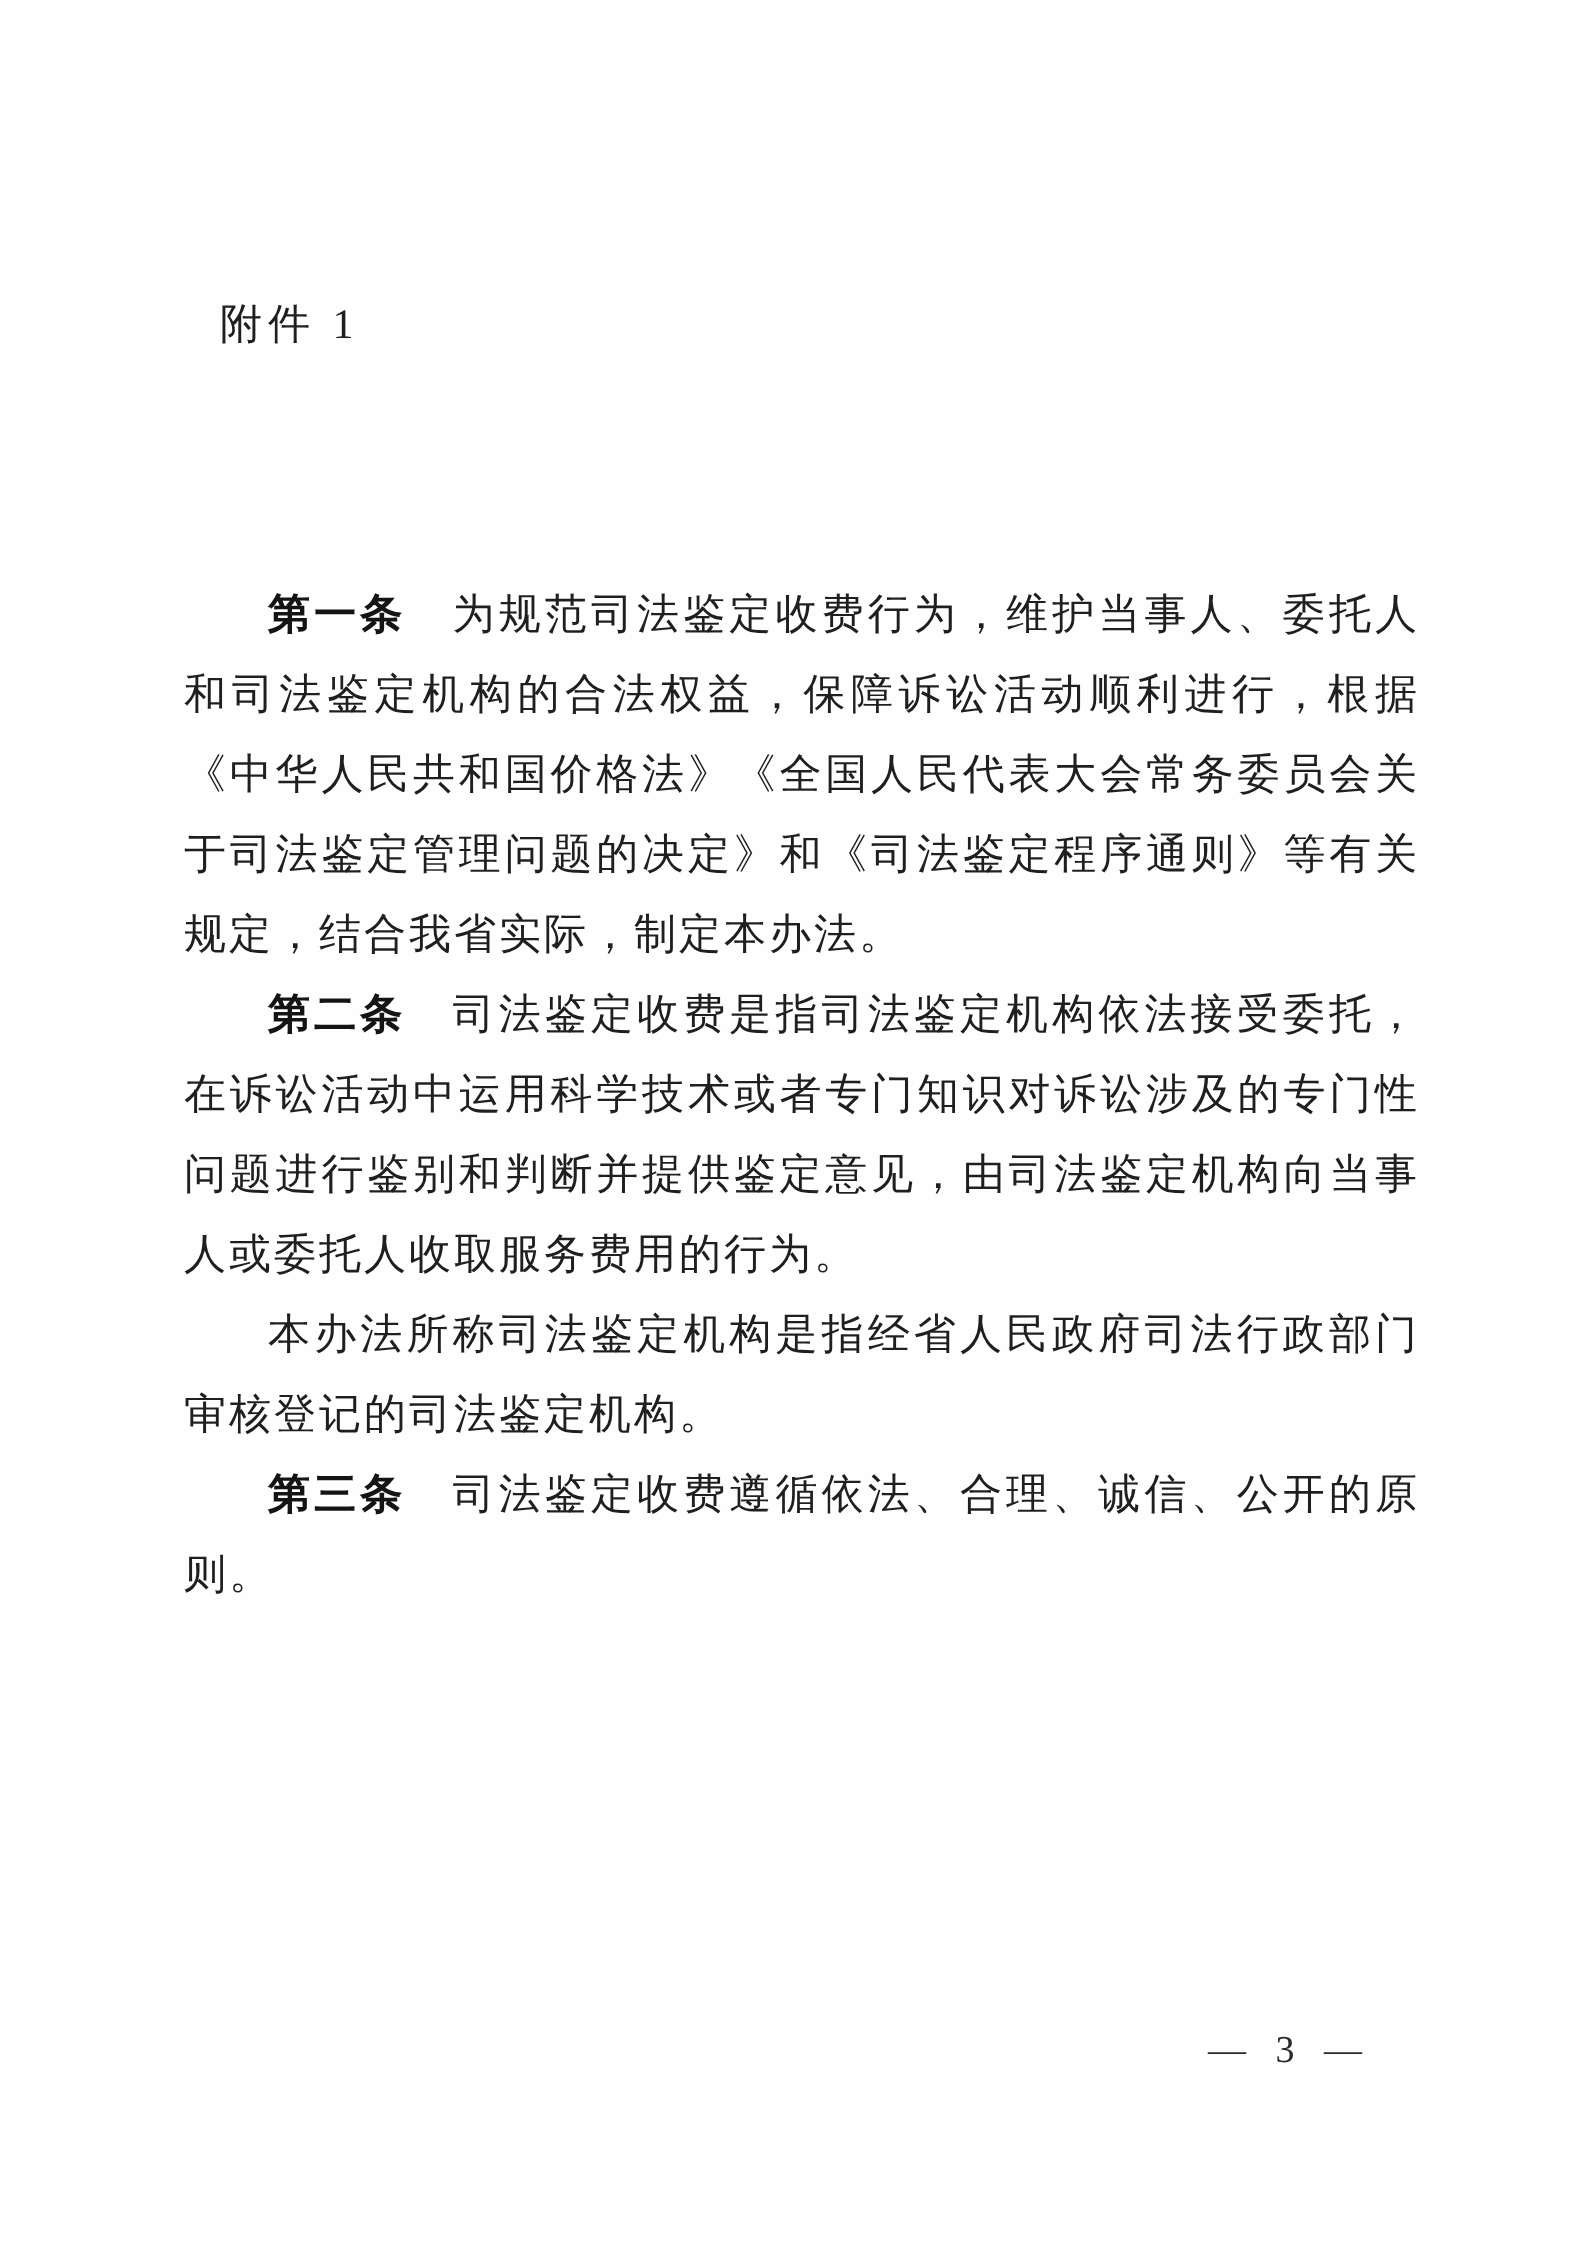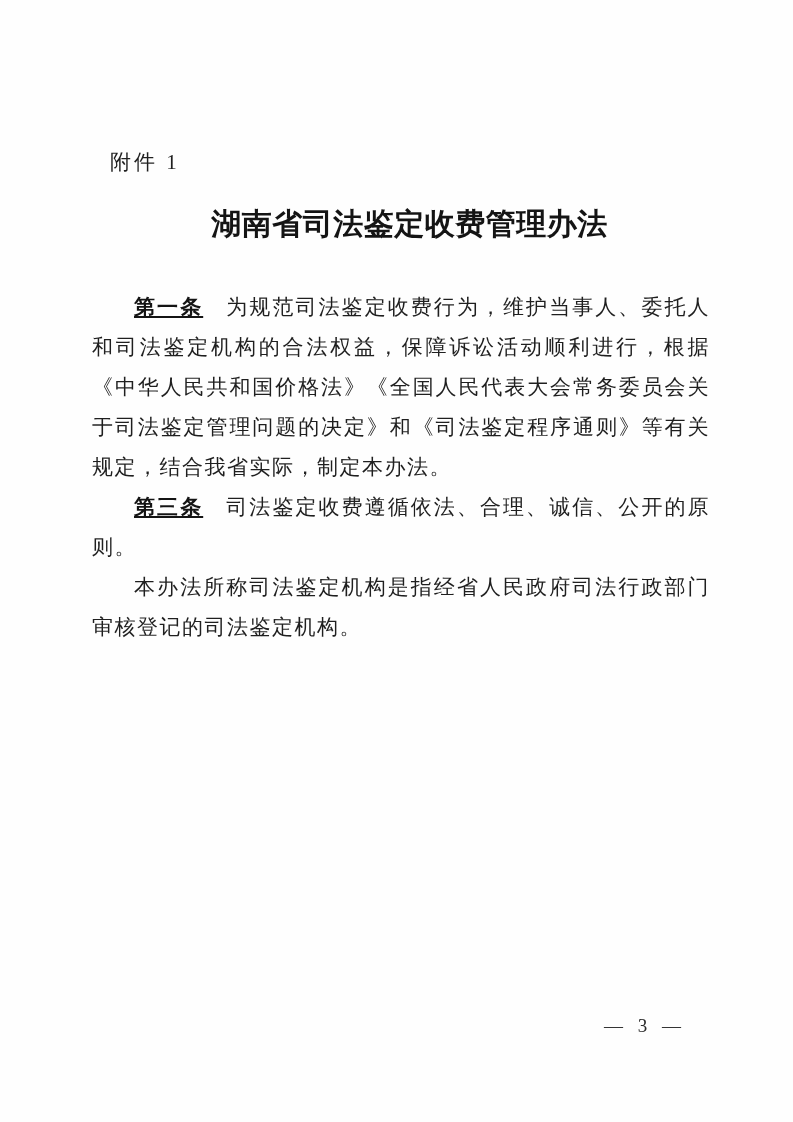"湖南省司法鉴定收费管理办法" h1.doc-title { html: <h1>湖南省司法鉴定收费管理办法</h1> -> none }
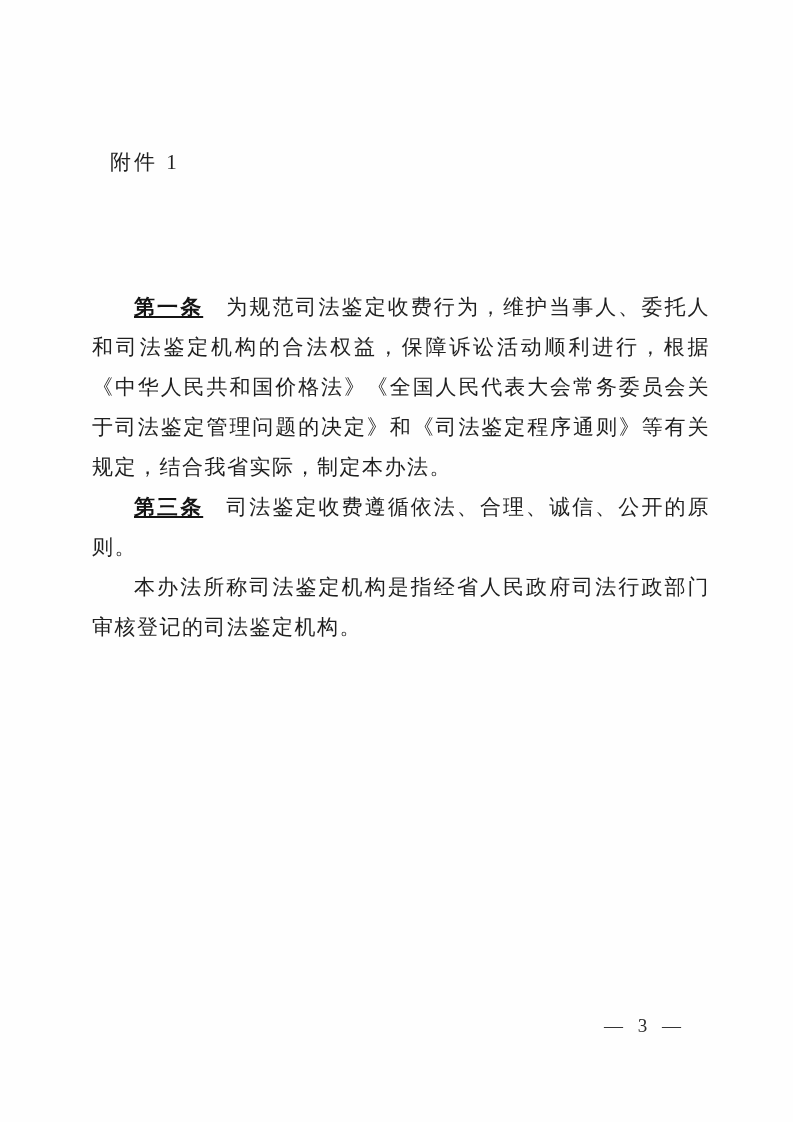"第一条" .art-label { text-decoration: underline -> none }
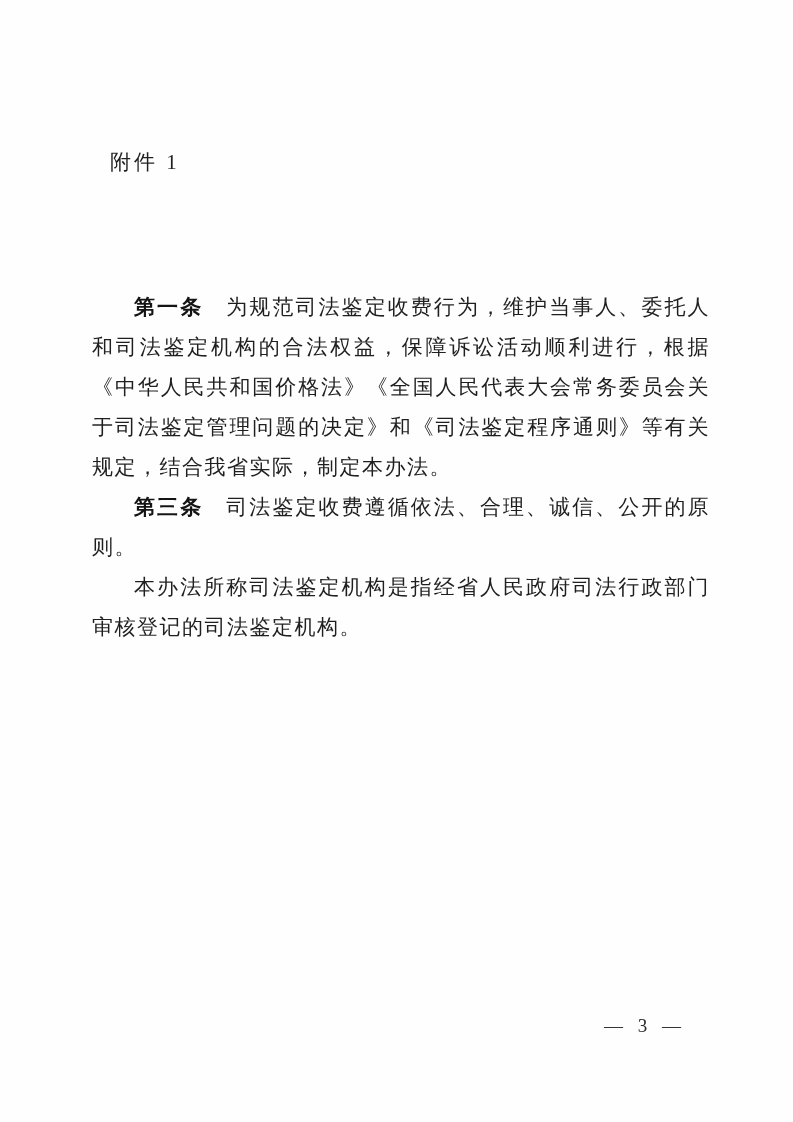"第二条" p.para { html: none -> <p><span>第二条</span><span> 司法鉴定收费是指司法鉴定机构依法接受委托，在诉讼活动中运用科学技术或者专门知识对诉讼涉及的专门性问题进行鉴别和判断并提供鉴定意见，由司法鉴定机构向当事人或委托人收取服务费用的行为。</span></p> }
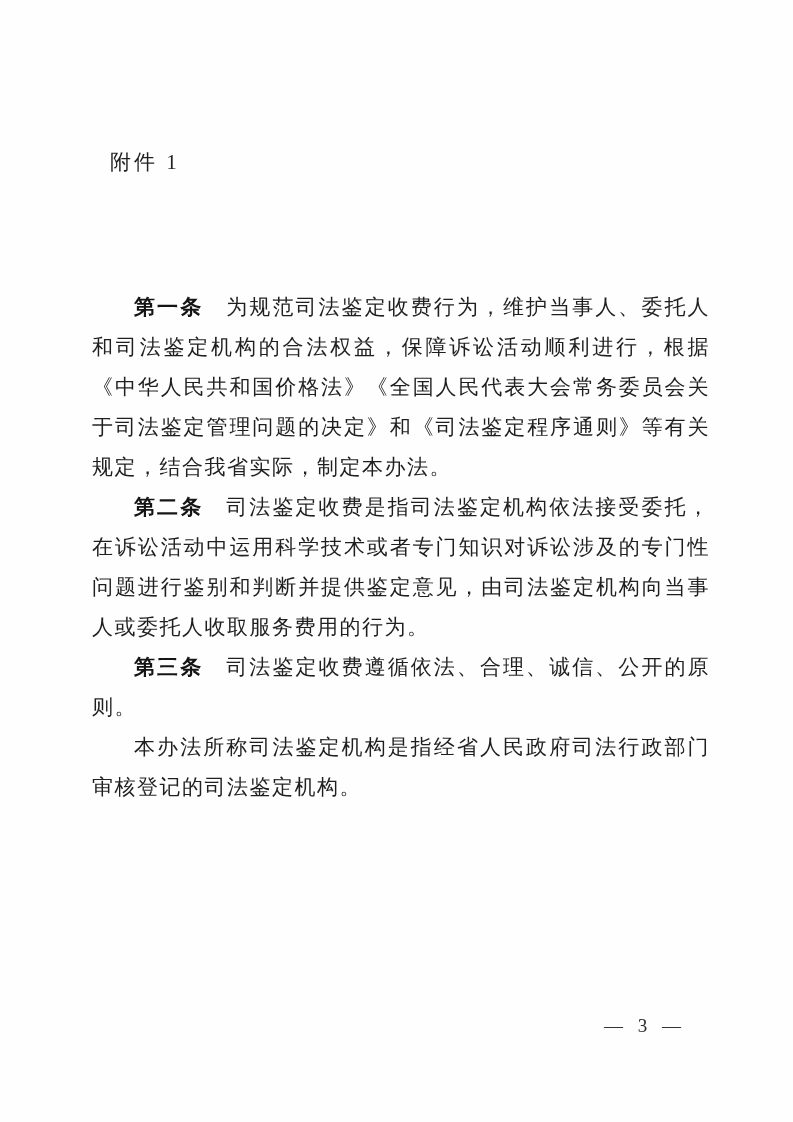"第三条 司法鉴定收费遵循依法、合理、诚信、公开的原则。" p.para { order: before "本办法所称司法鉴定机构是指经省人民政府司法行政部门审核登记的司法鉴定机构。" -> after "本办法所称司法鉴定机构是指经省人民政府司法行政部门审核登记的司法鉴定机构。" }
